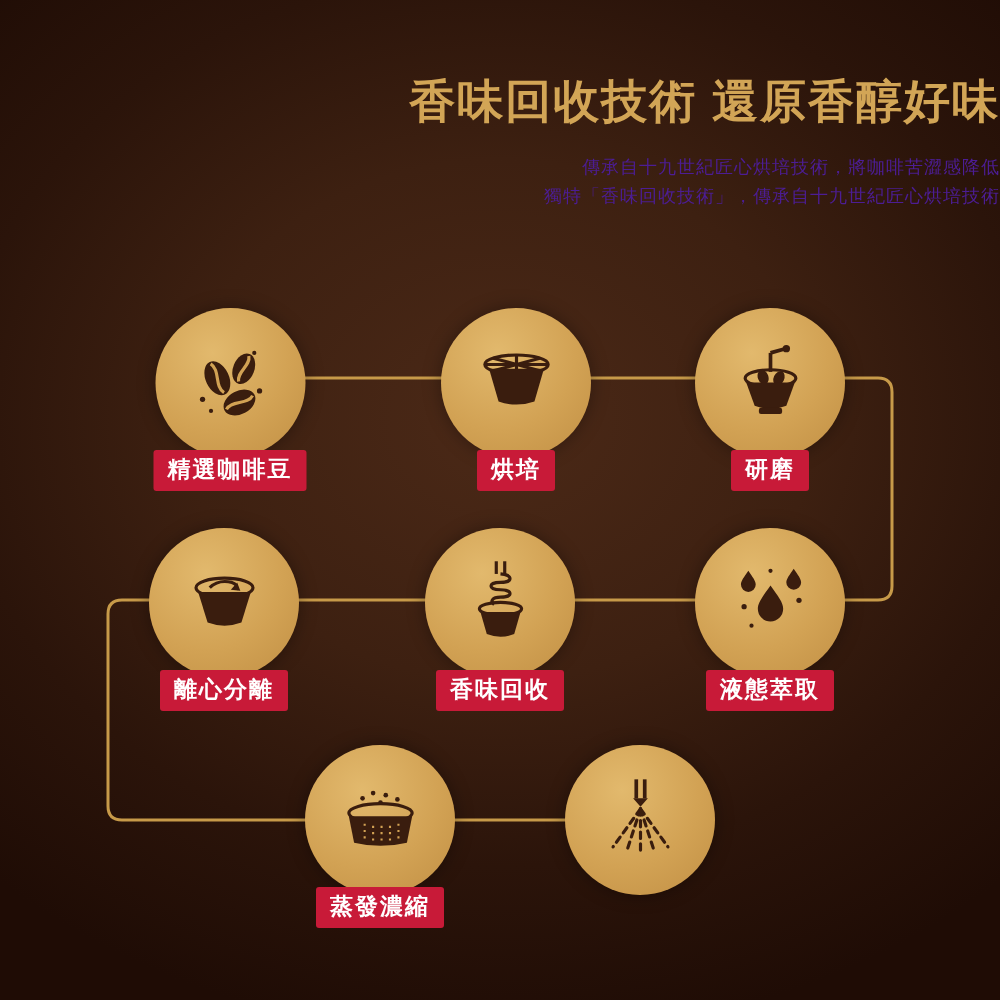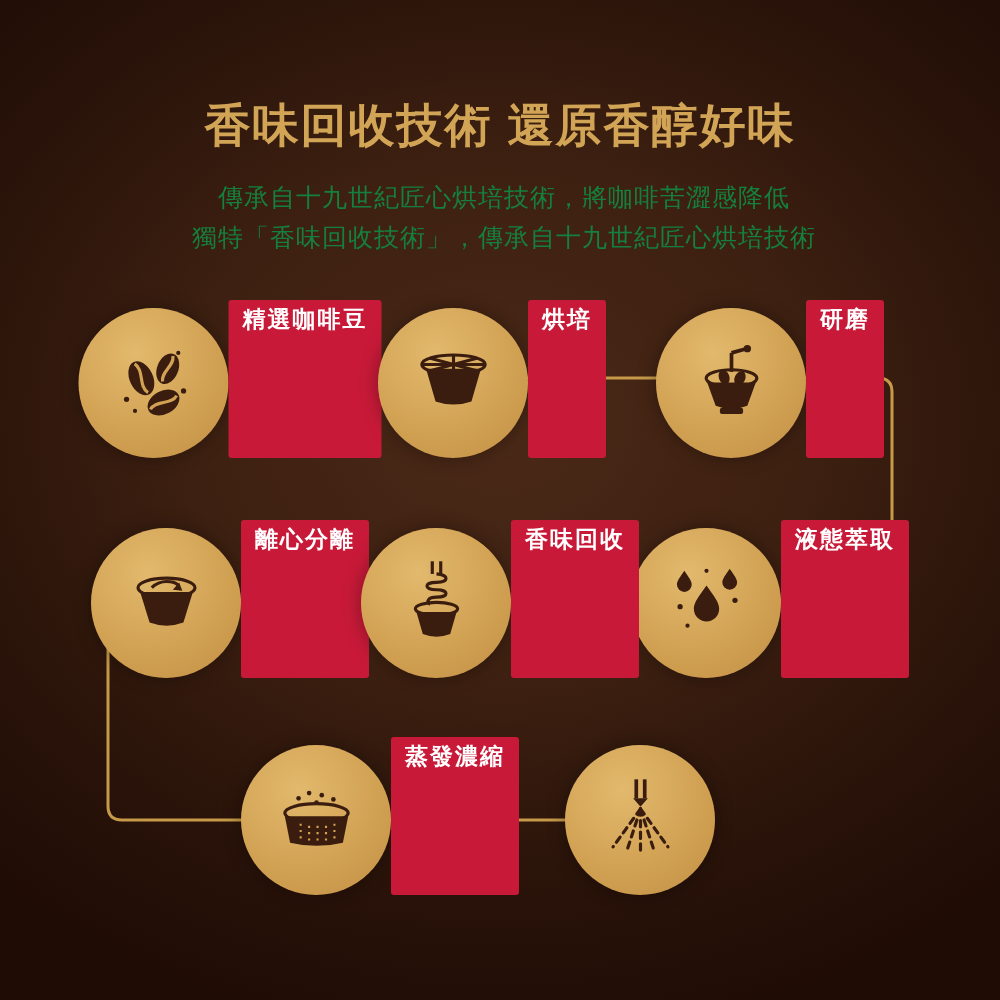"香味回收技術 還原香醇好味" .header { padding-top: 100px -> 76px; text-align: center -> right }
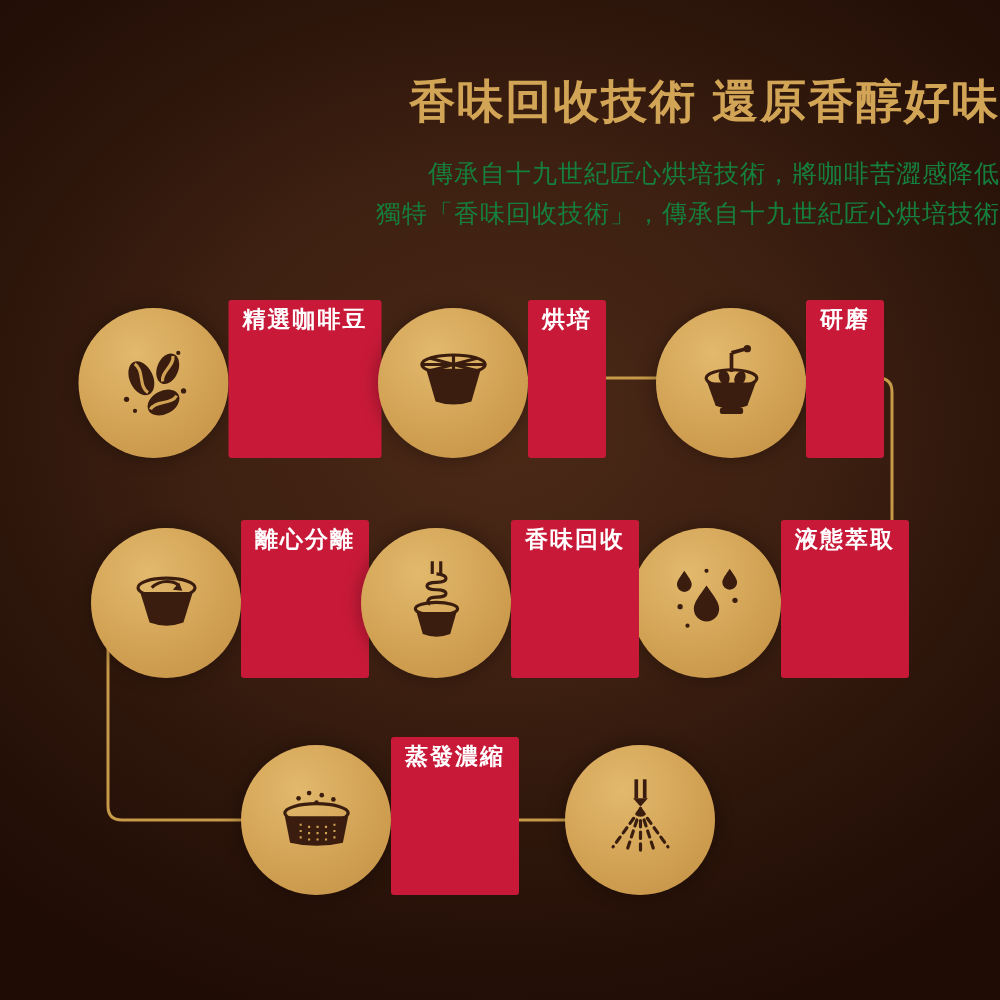"傳承自十九世紀匠心烘培技術，將咖啡苦澀感降低" .subtitle { color: #15803d -> #4c1d95; font-size: 25px -> 18px }
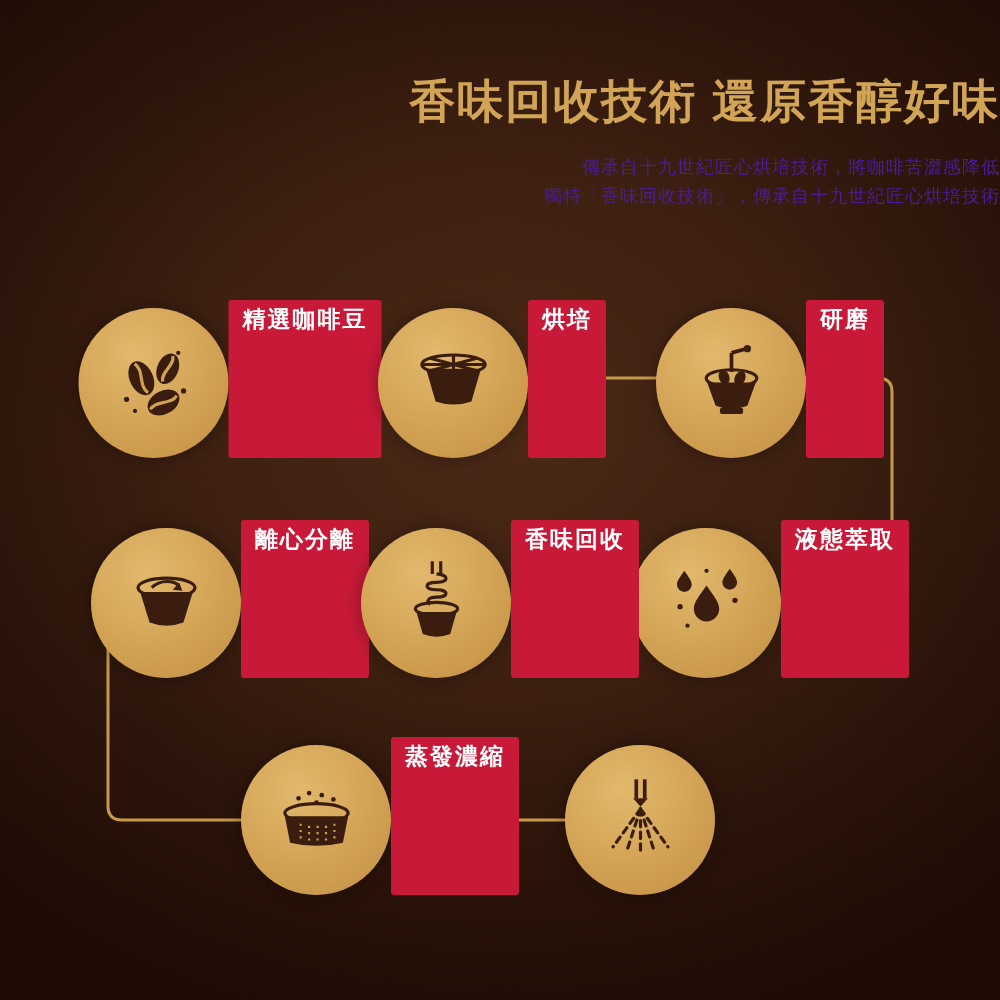"精選咖啡豆" .step { align-items: none -> center; flex-direction: row -> column }
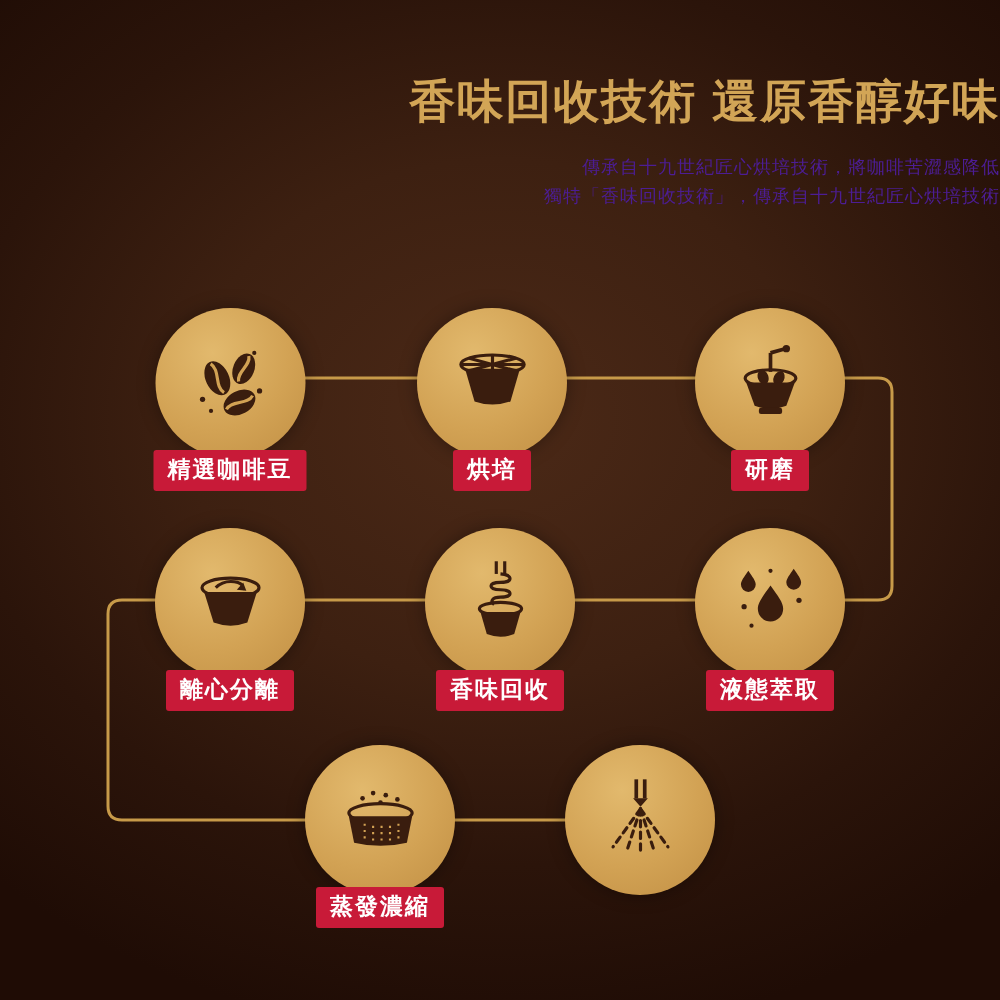"烘培" div.step { left: 492px -> 516px }
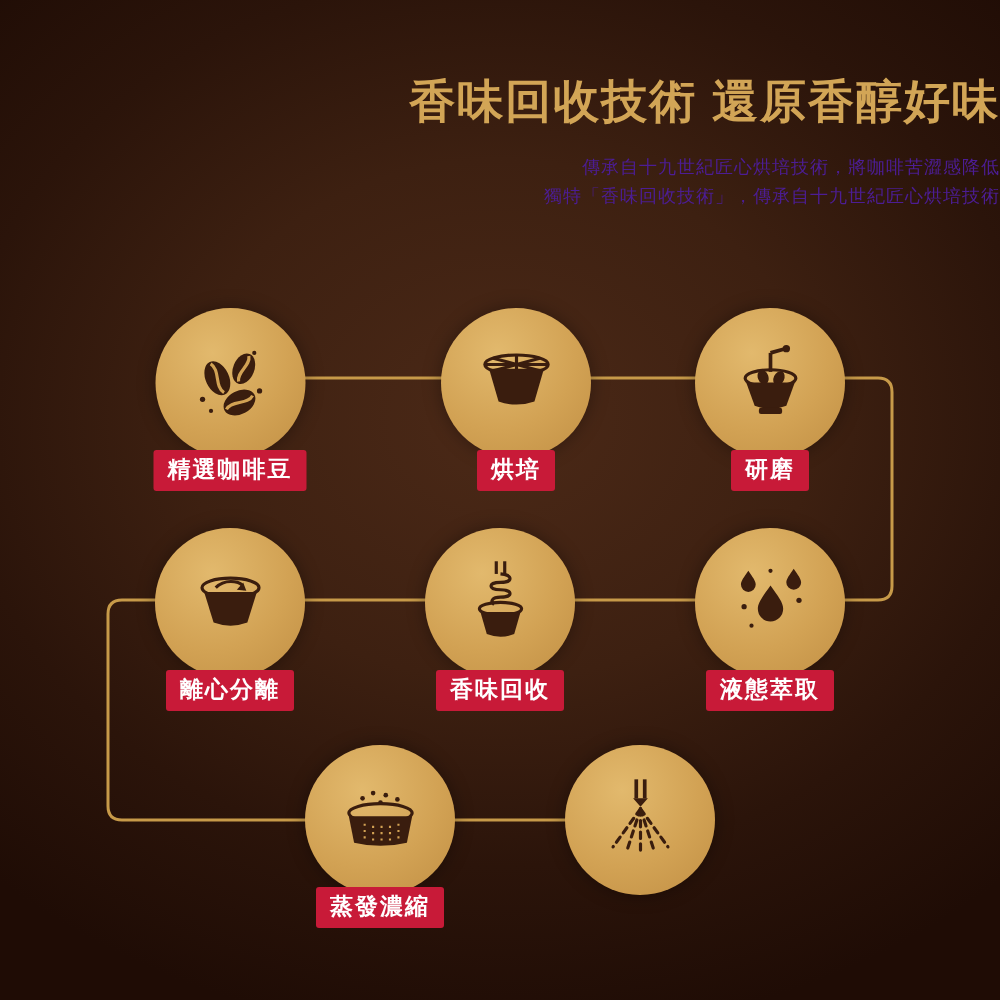"離心分離" div.step { left: 230px -> 224px }
